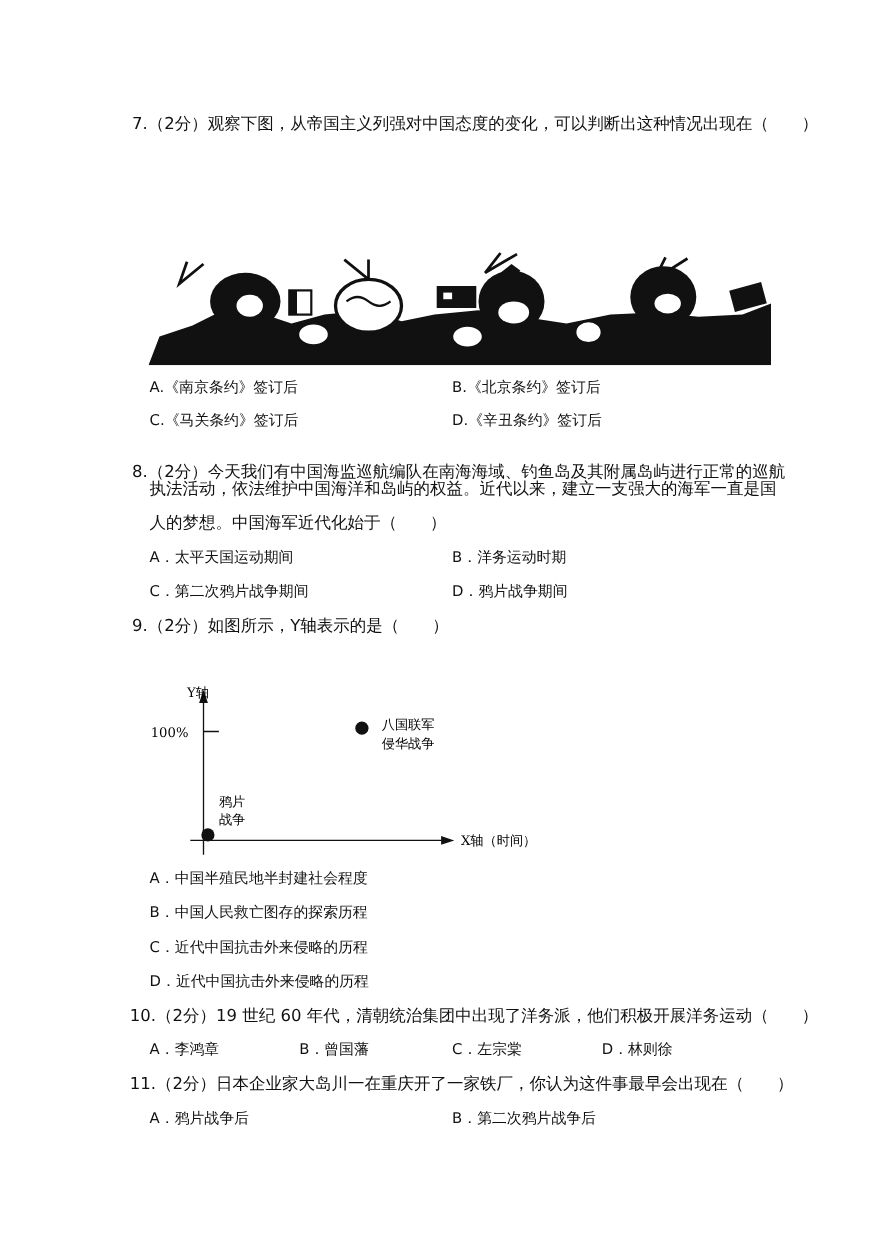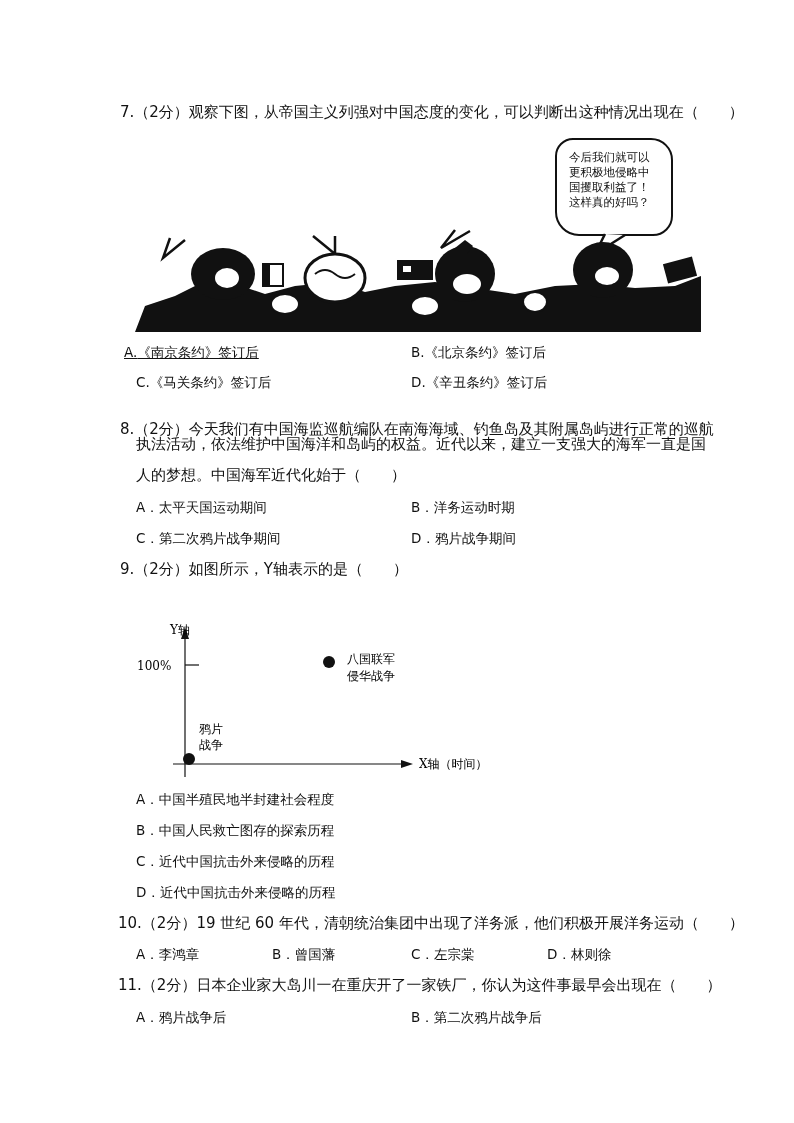"今后我们就可以" div.bubble { html: <div> <span>今后我们就可以</span> <span>更积极地侵略中</span> <span>国攫取利益了！</span> <span>这样真的好吗？</span> </div> -> none }
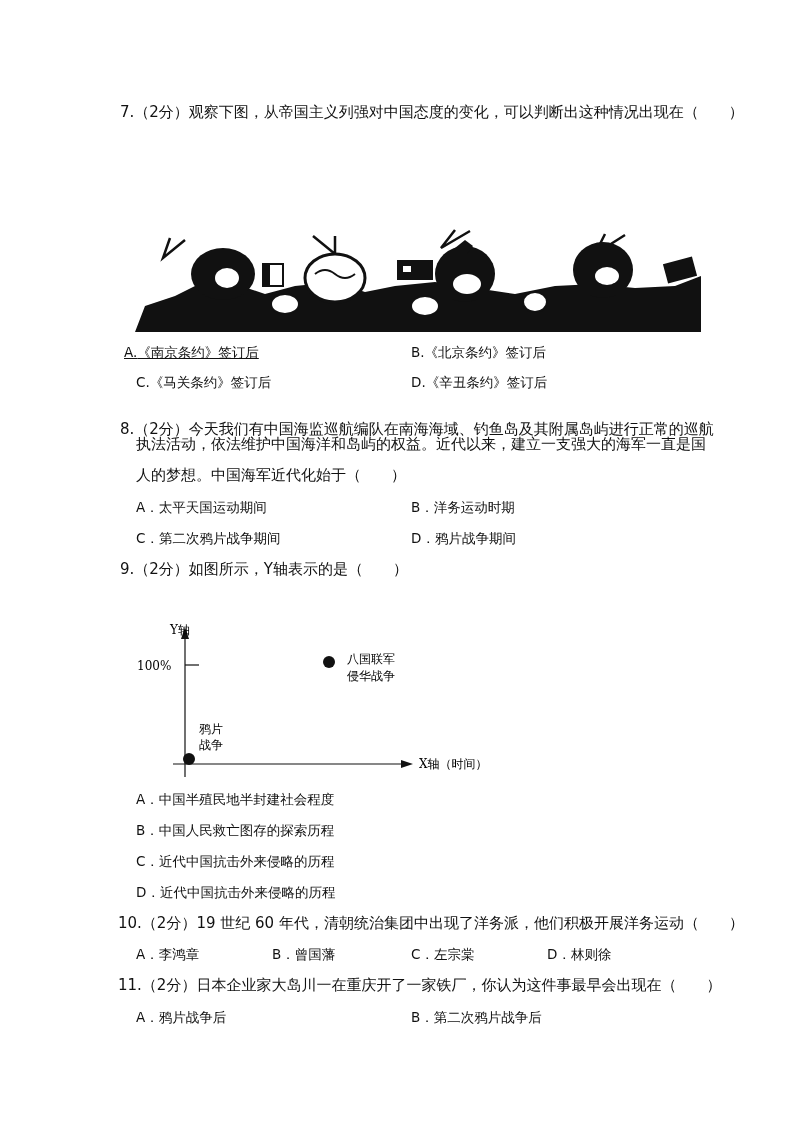"A.《南京条约》签订后" div.opt { left: 124px -> 136px; text-decoration: underline -> none }
